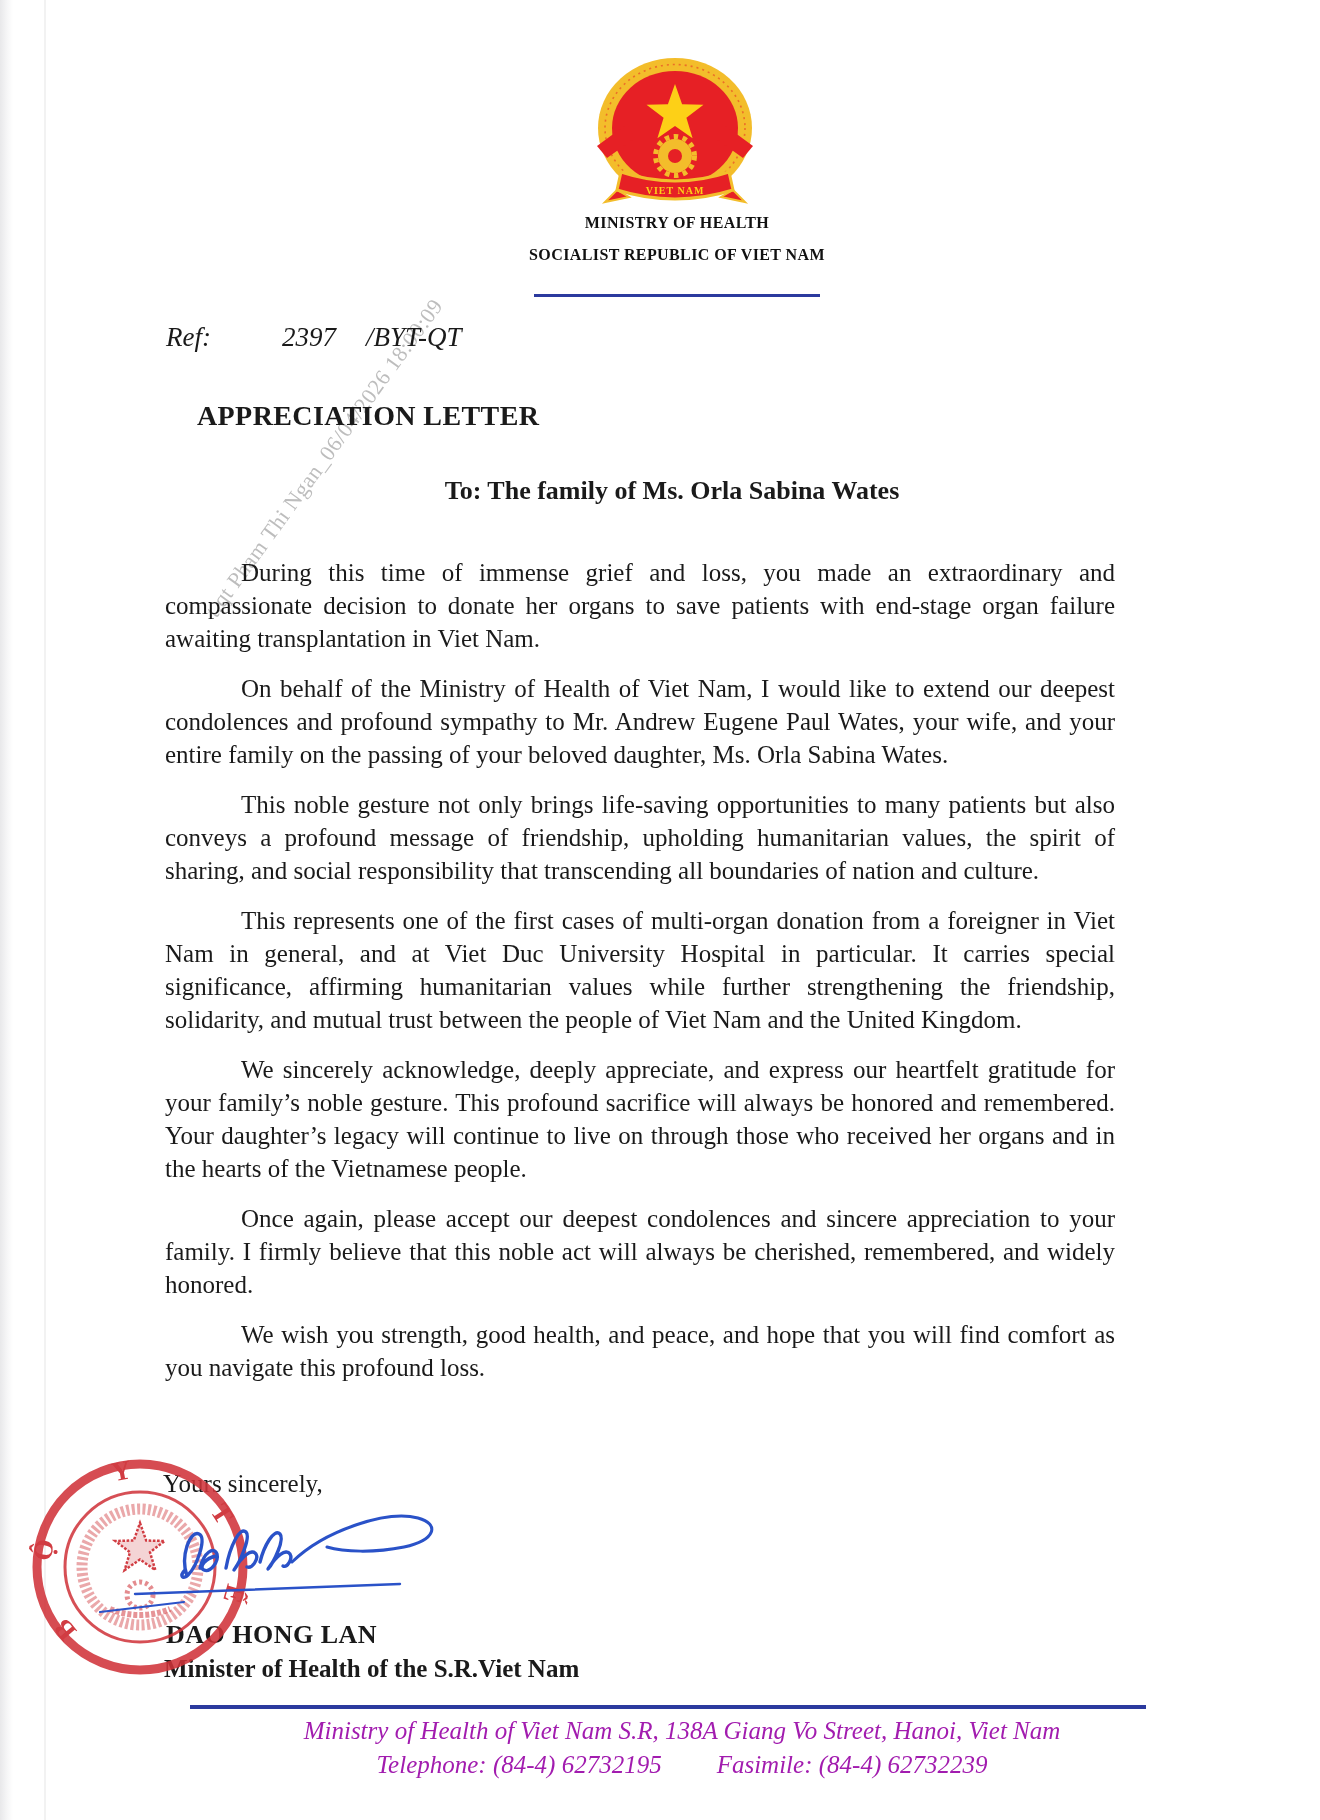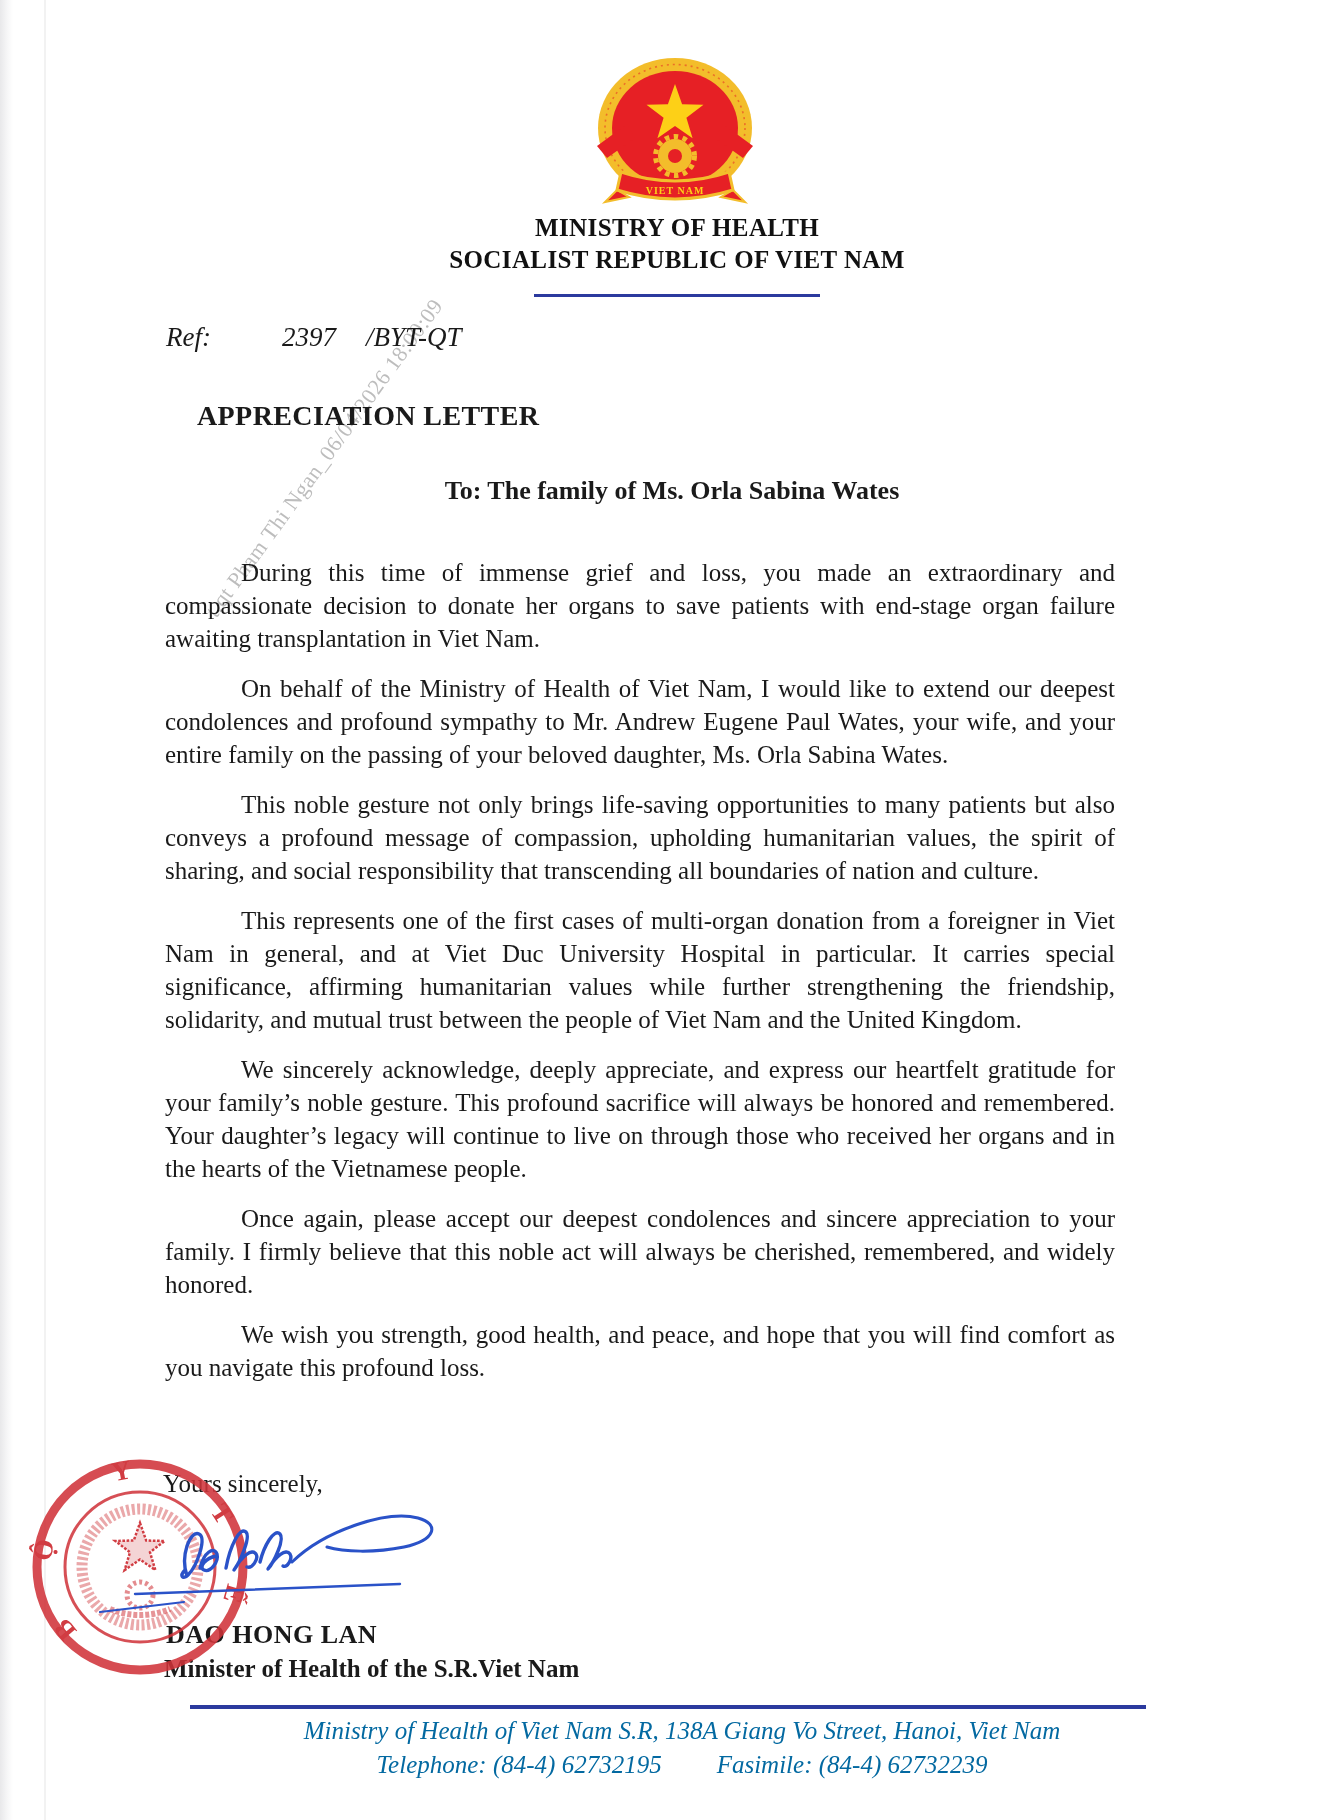"MINISTRY OF HEALTH" .hdr { font-size: 25px -> 16px }
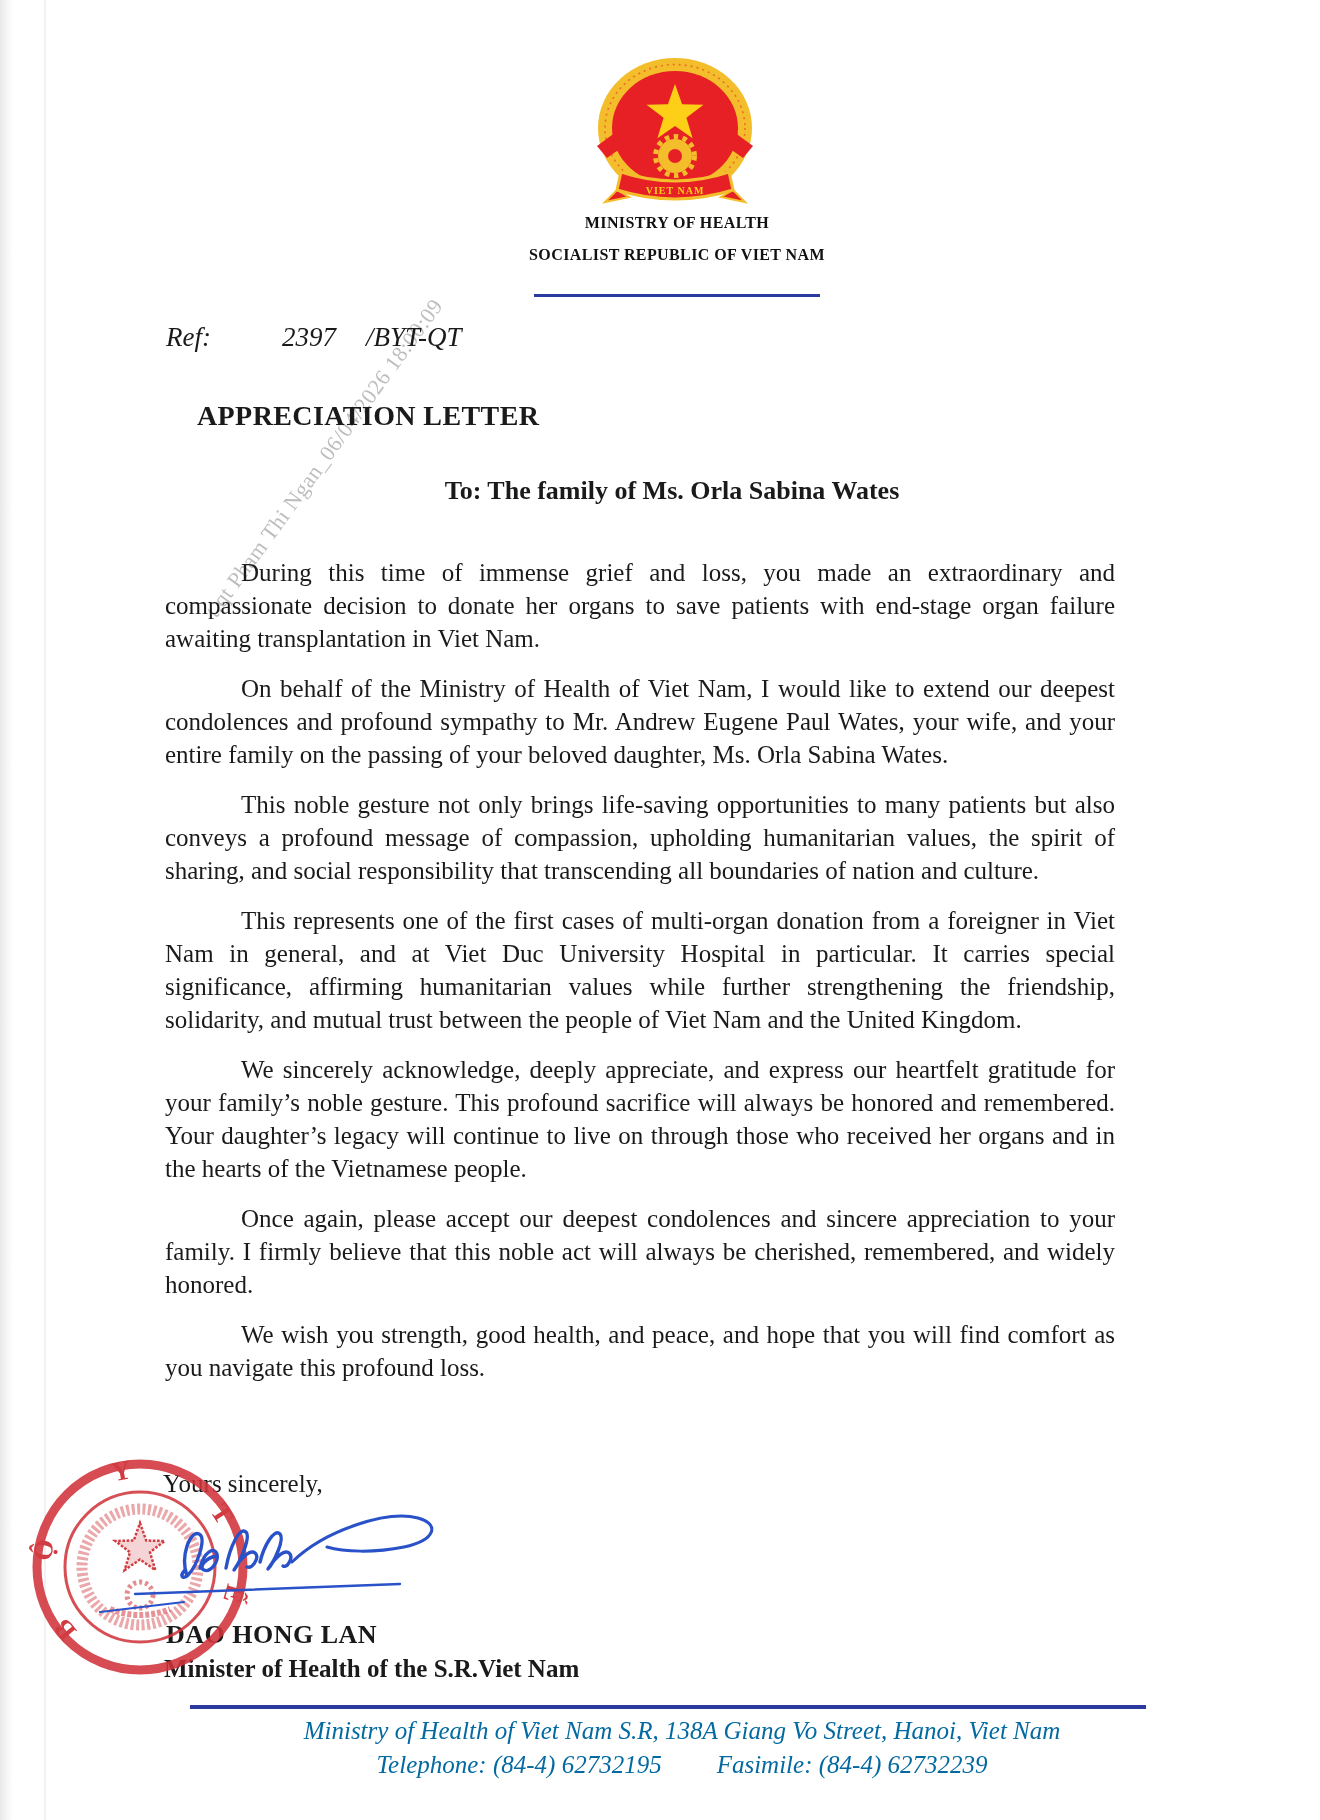"This noble gesture not only" p { text: compassion -> friendship }
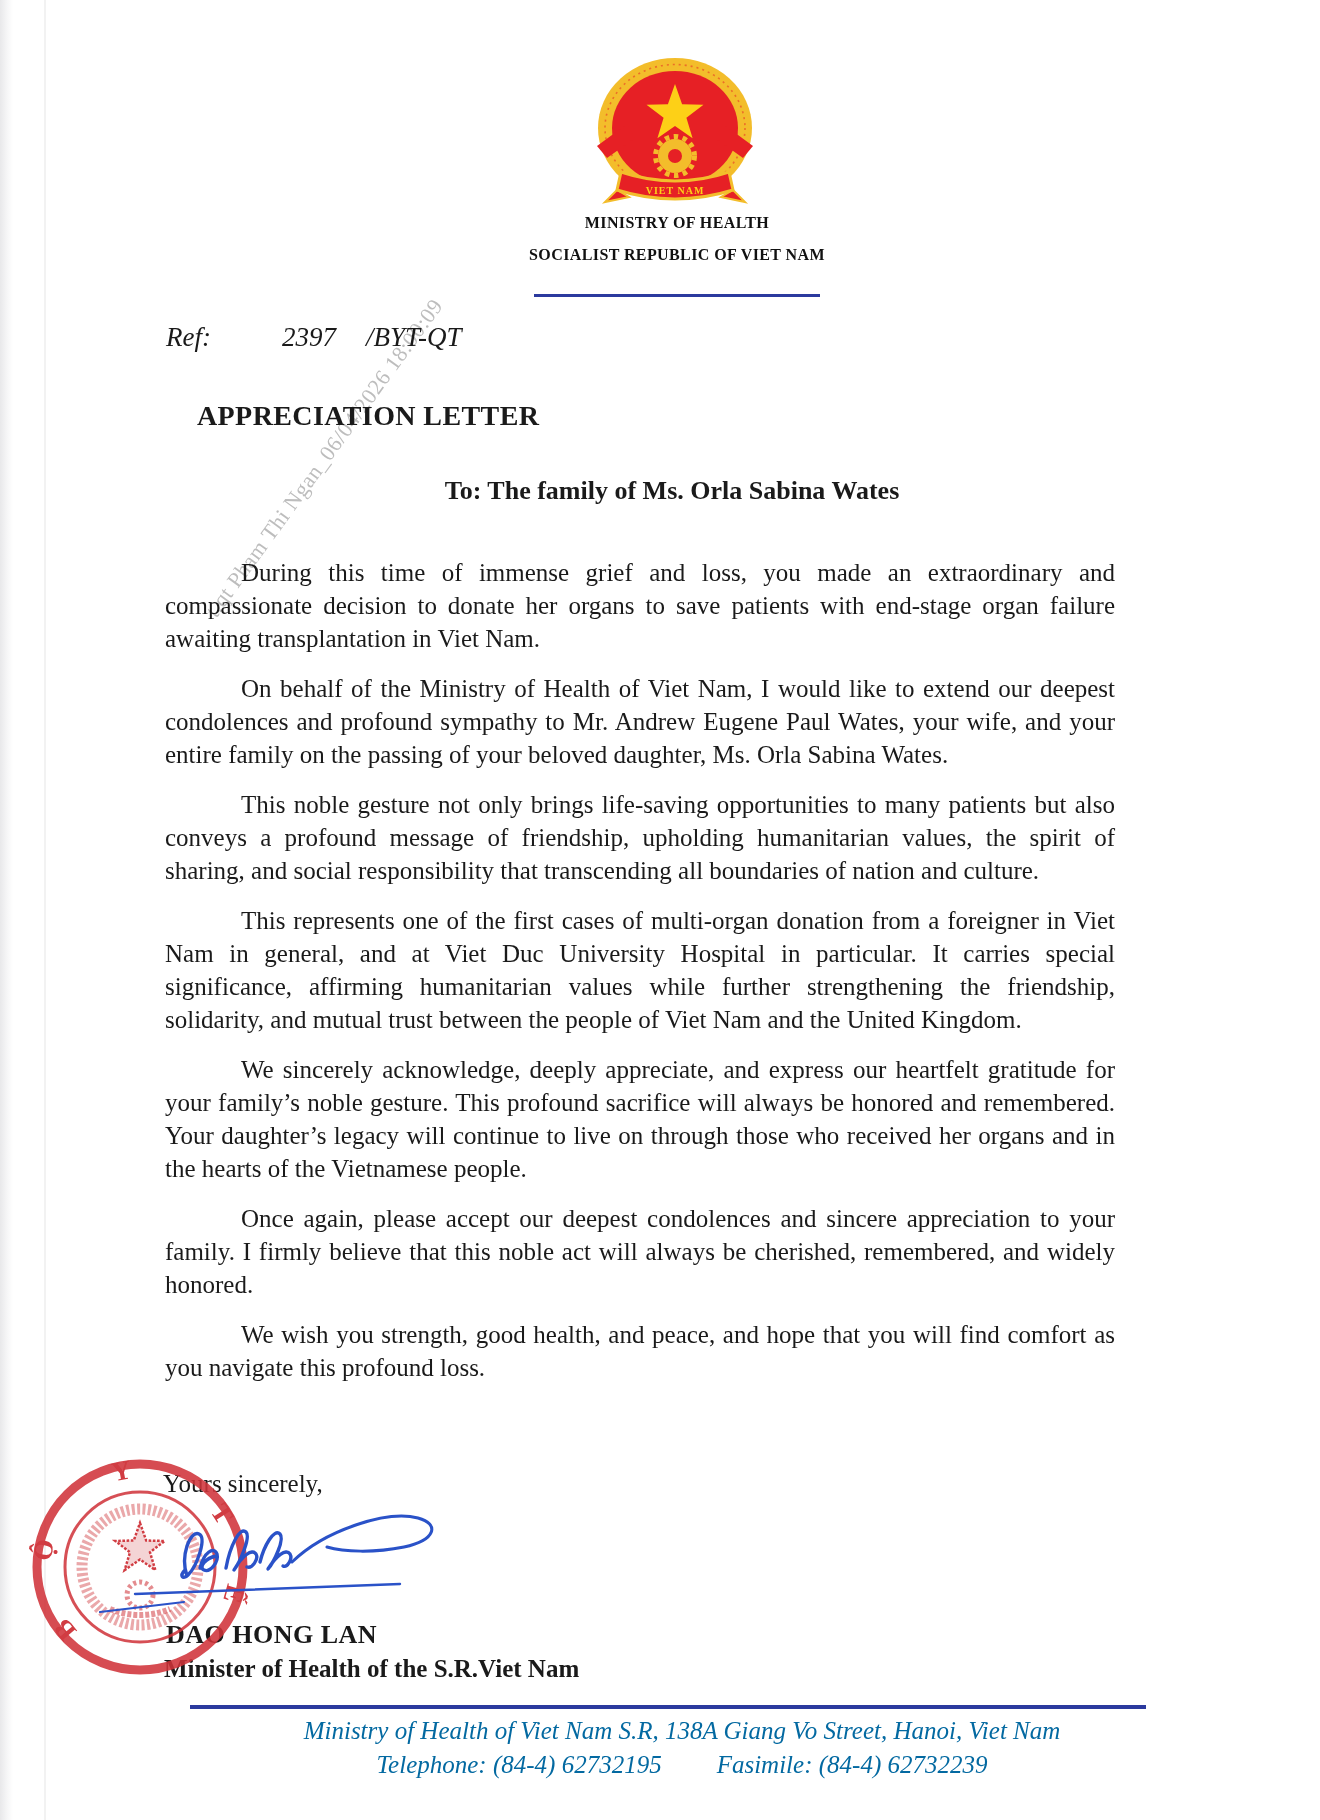"Ministry of Health of Viet" .footer { color: #0369a1 -> #a21caf }
